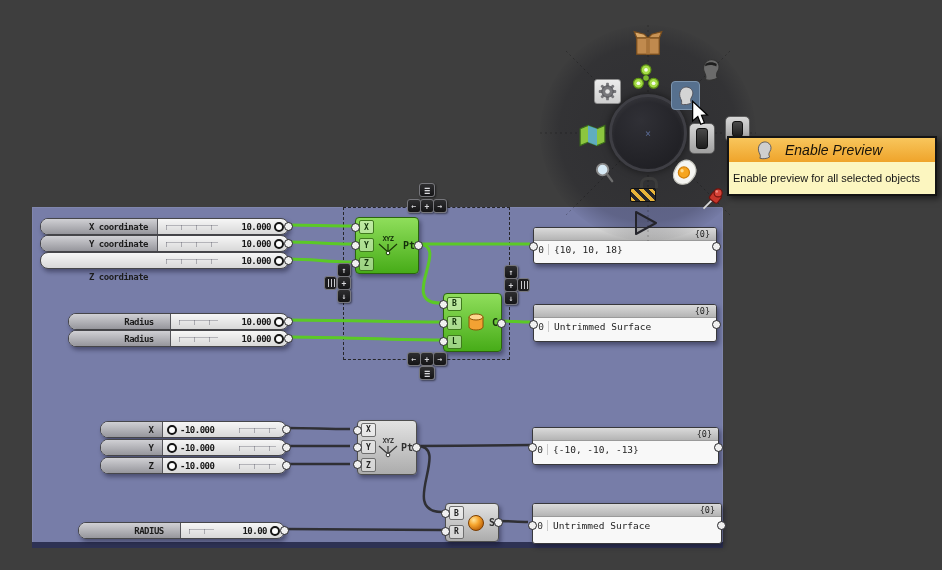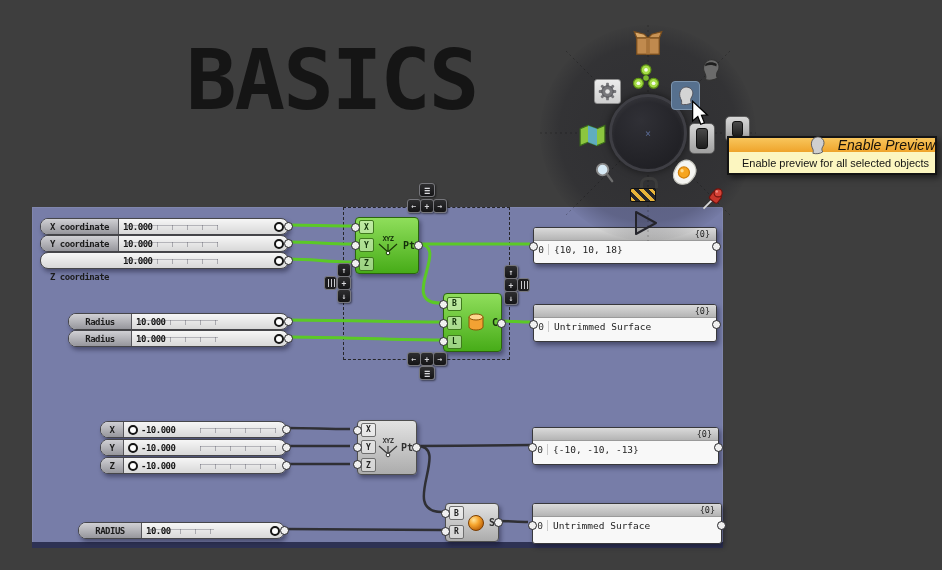"BASICS" div.gh-title { html: <div>BASICS</div> -> none }
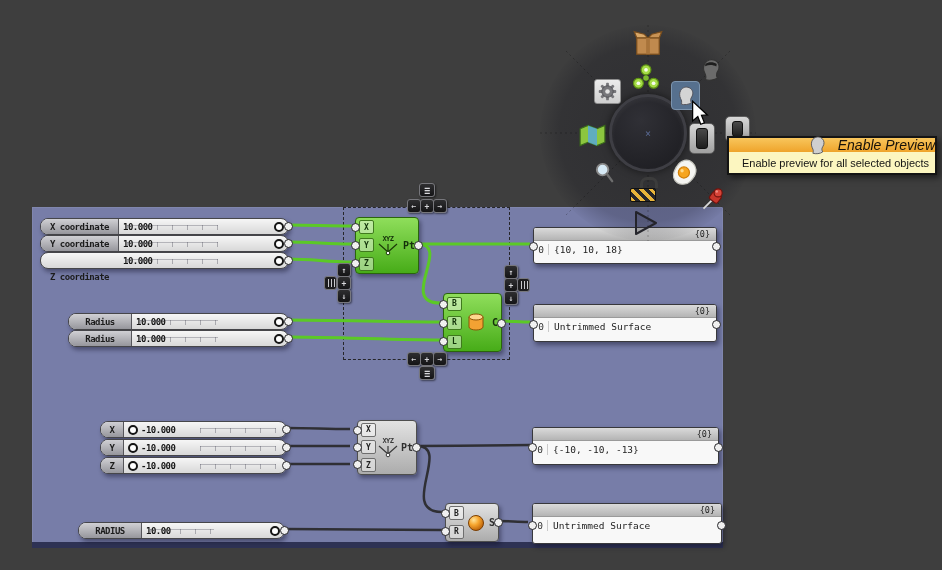"Enable Preview" .tt-title-row { height: 14px -> 24px; justify-content: flex-end -> none }
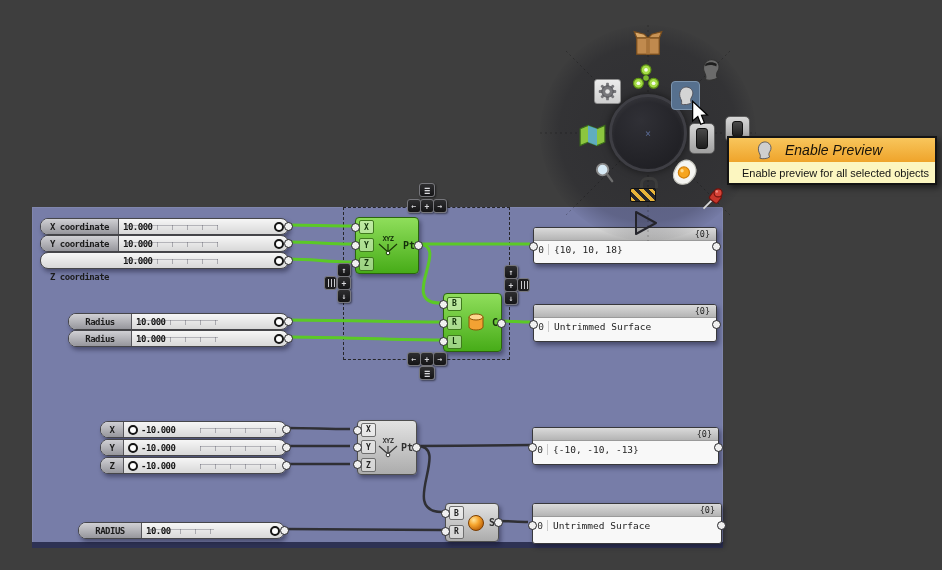"Enable preview for all selected" .tt-desc { height: 21px -> 32px; padding-left: 13px -> 4px }
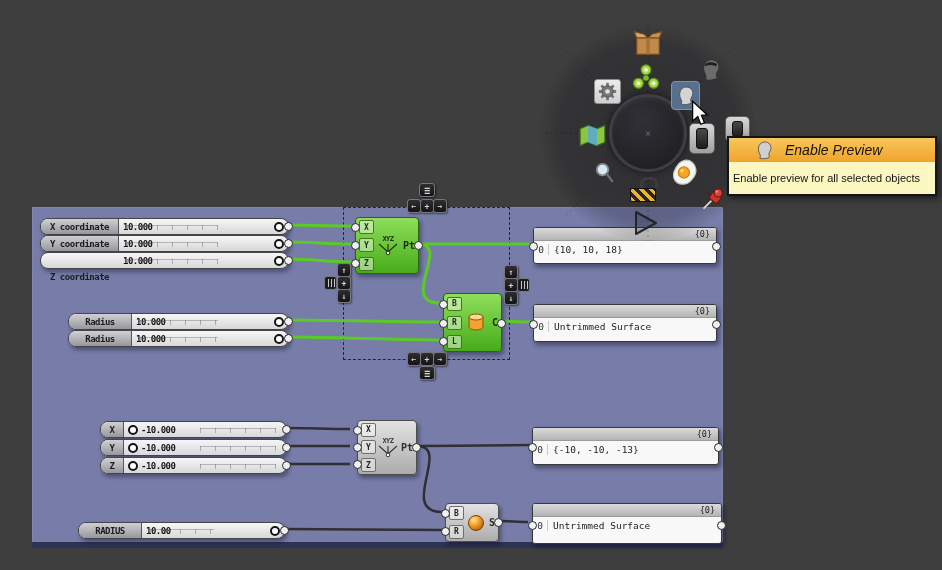"X coordinate" .slider-label { padding-left: none -> 39px }
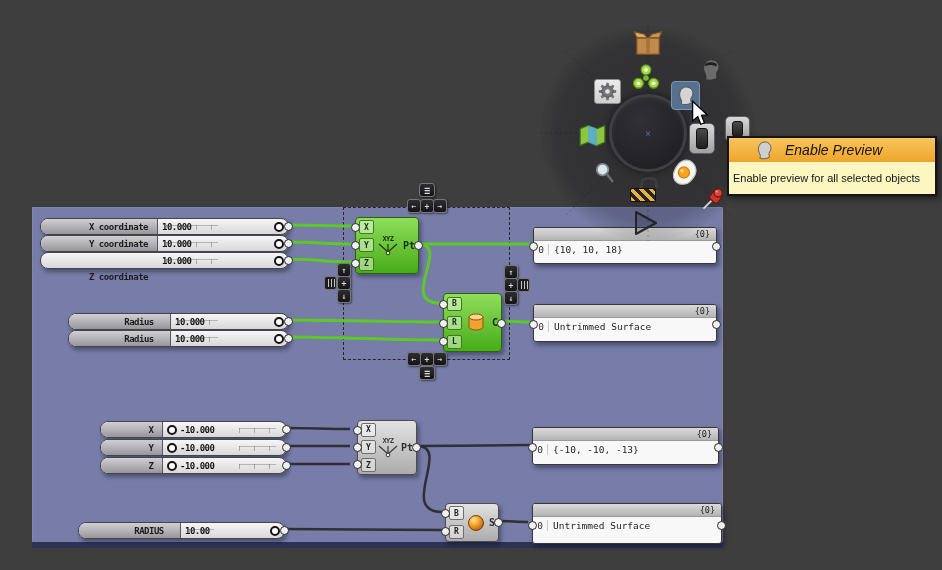"10.000" .slider-track { justify-content: space-between -> flex-end }
